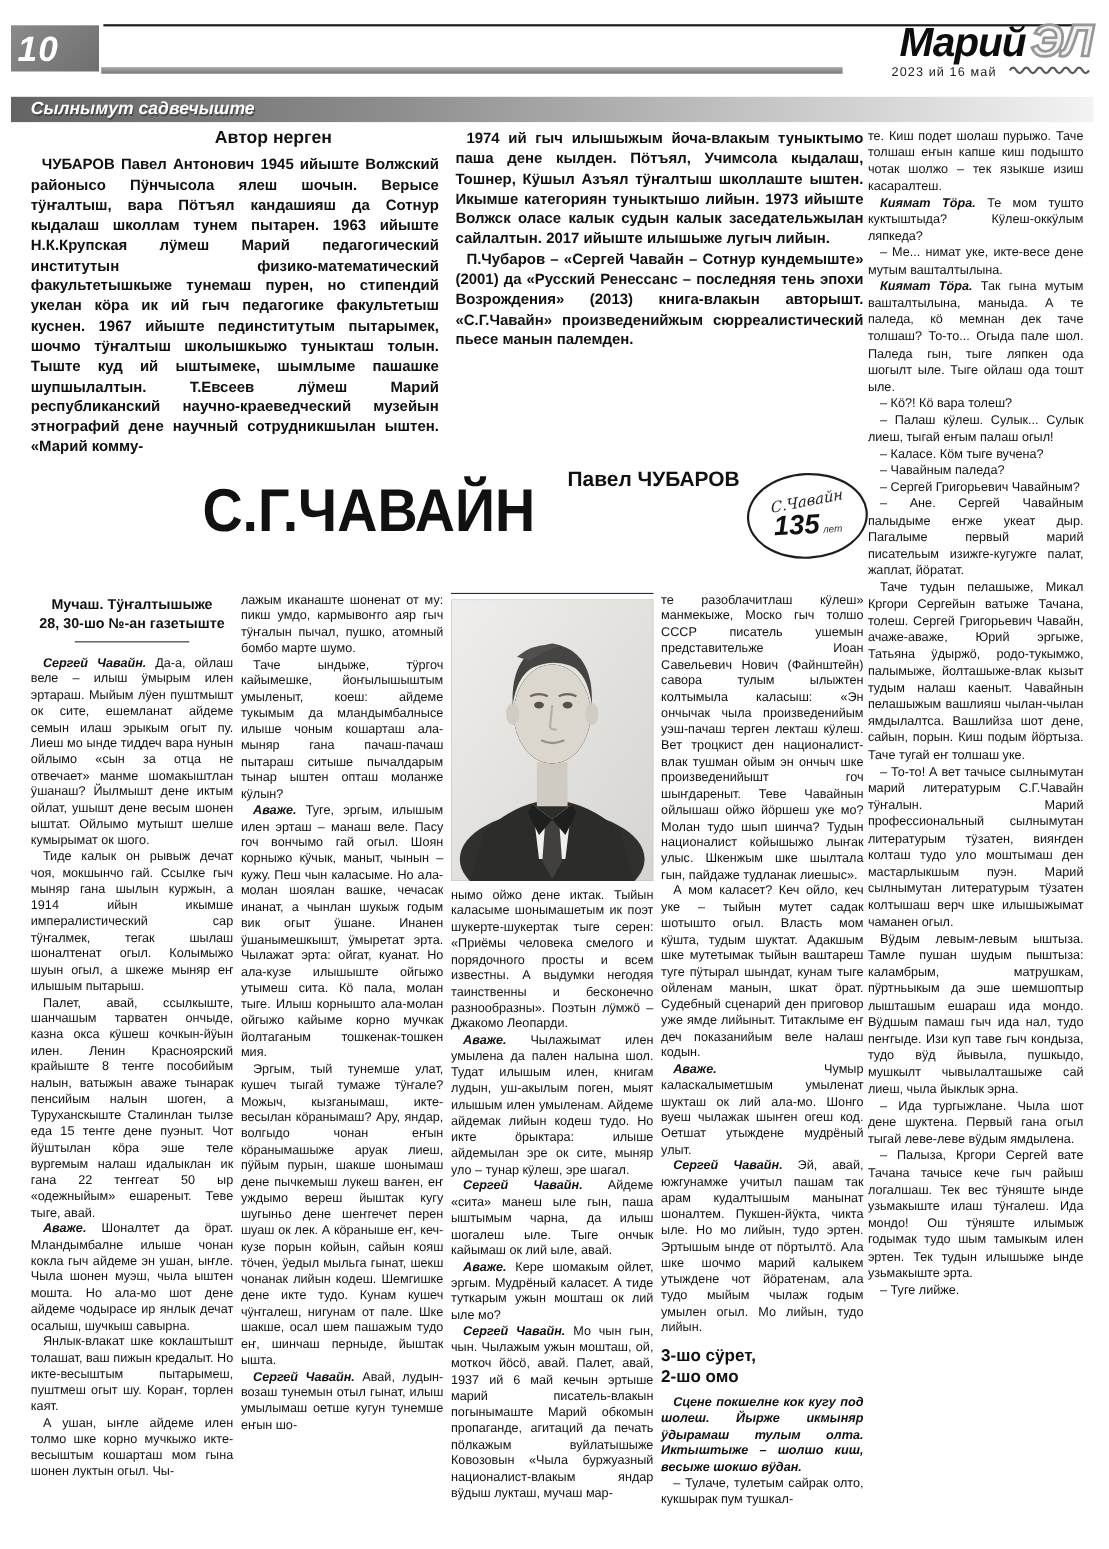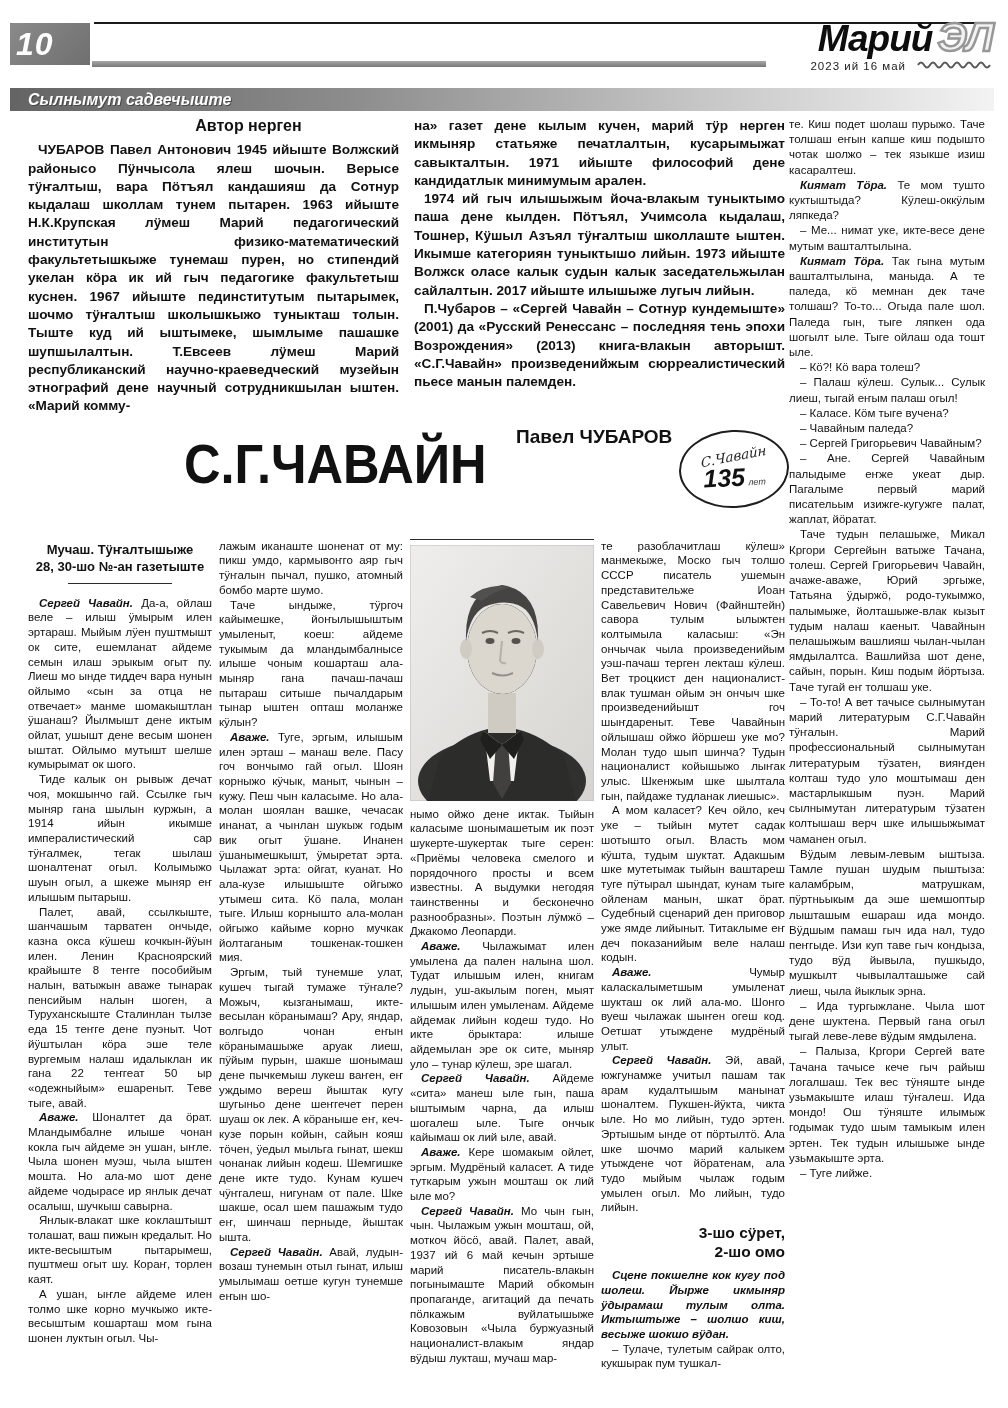"на» газет дене кылым кучен," p.para { html: <p>на» газет дене кылым кучен, марий тӱр нерген икмыняр статьяже печатлалтын, кусарымыжат савыкталтын. 1971 ийыште философий дене кандидатлык минимумым арален.</p> -> none }
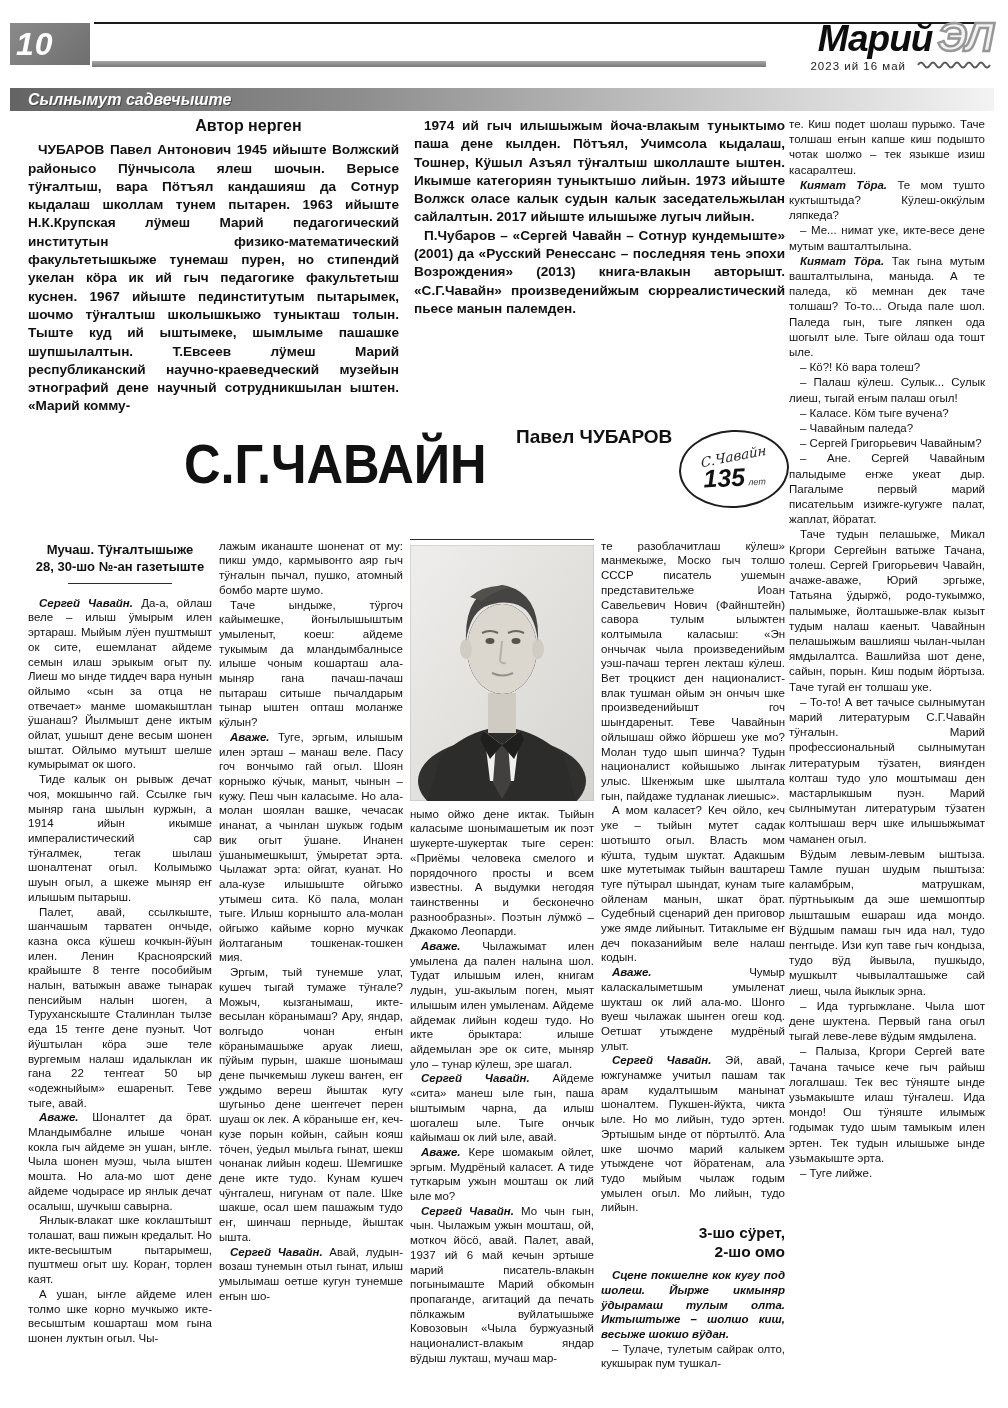"3-шо сӱрет," .para.subhead { text-align: right -> left }
